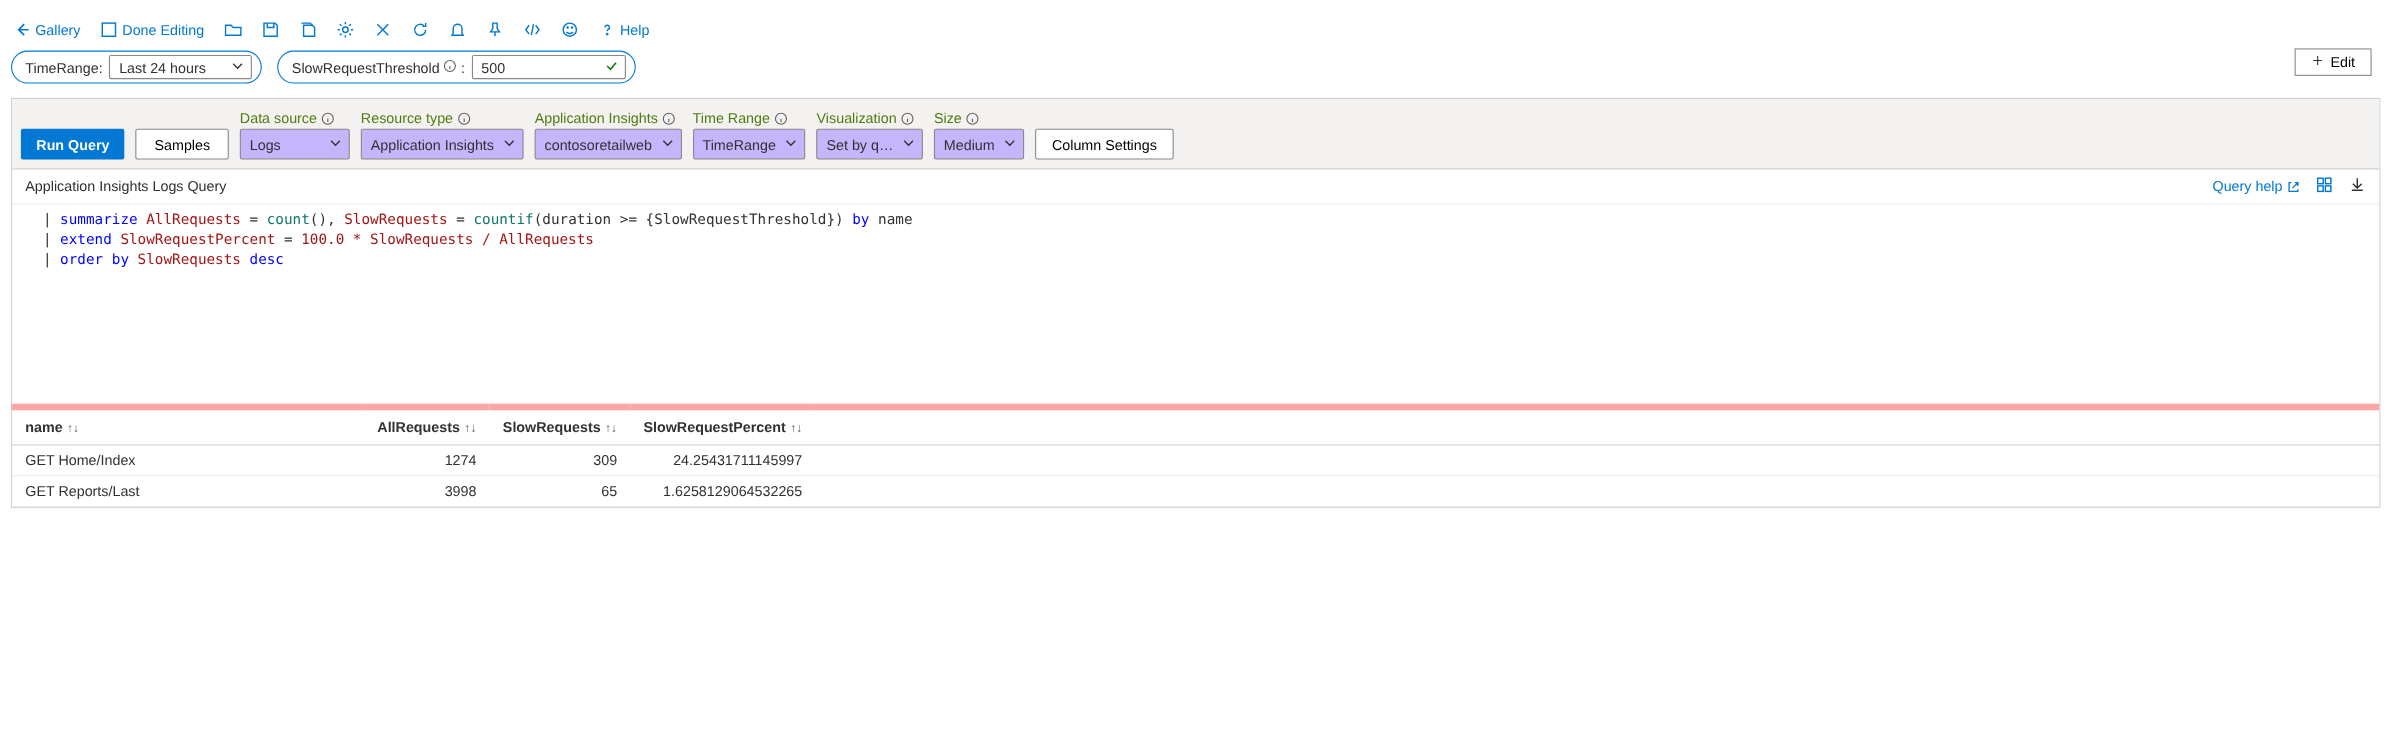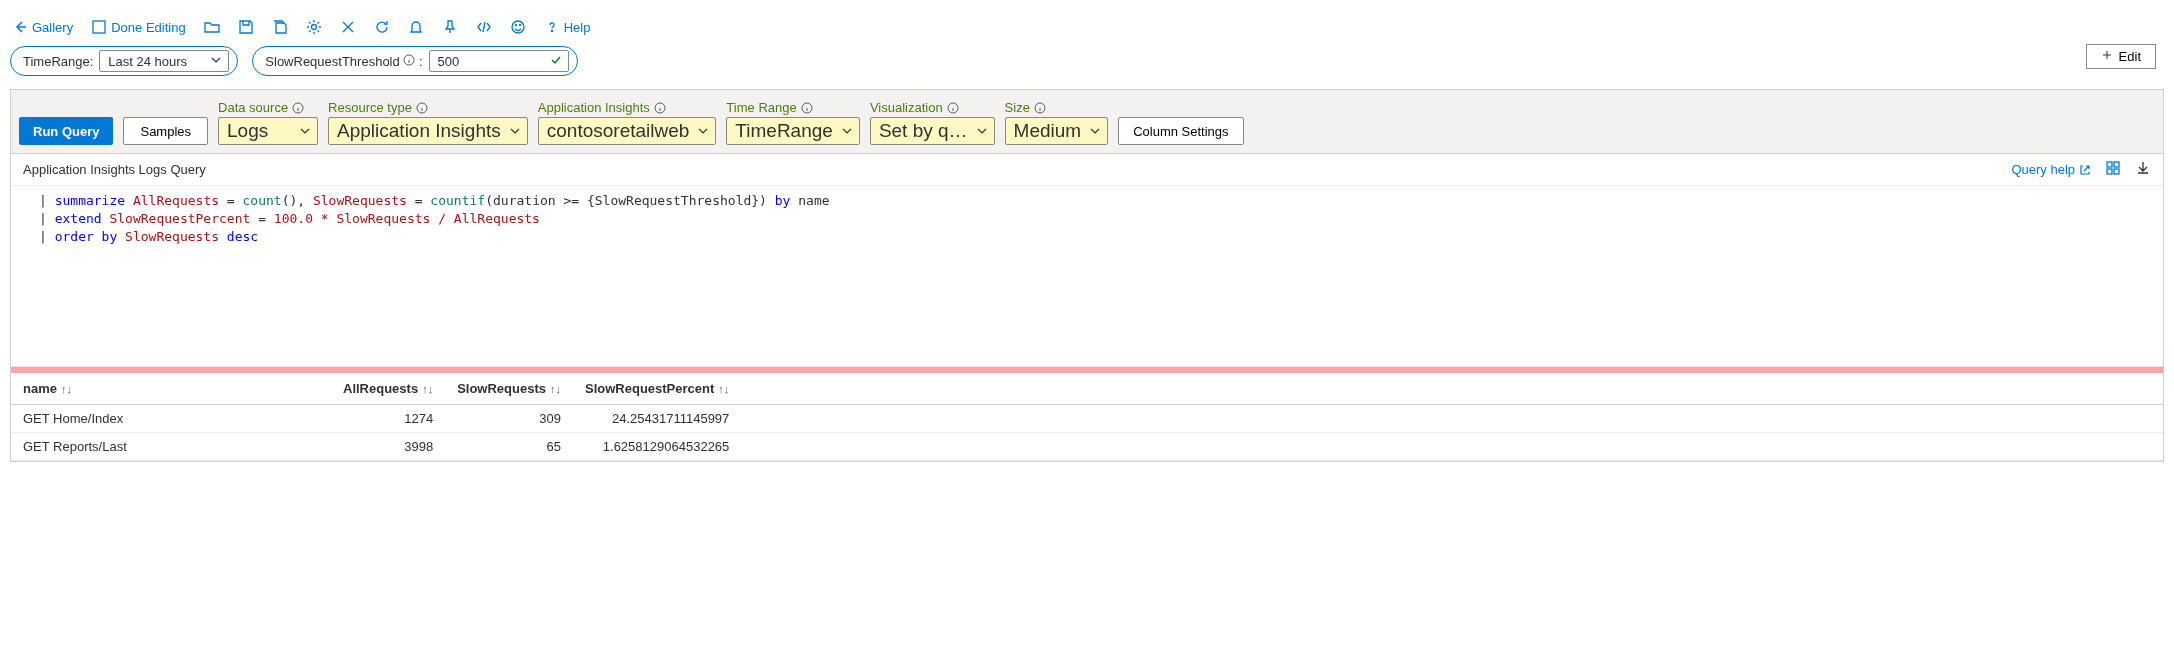"Logs" .select-box { background: #fef9c3 -> #c4b5fd; font-size: 19px -> 13px }
